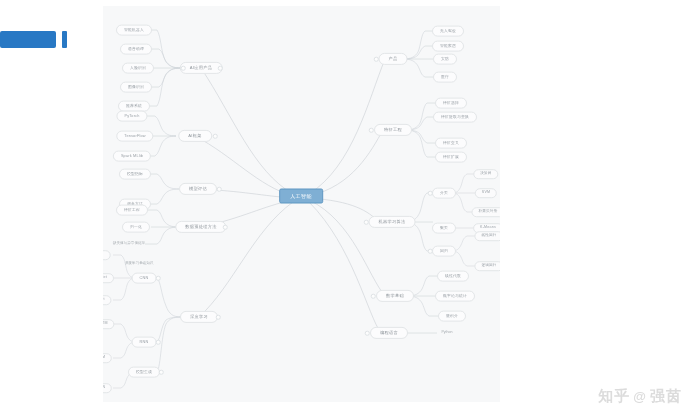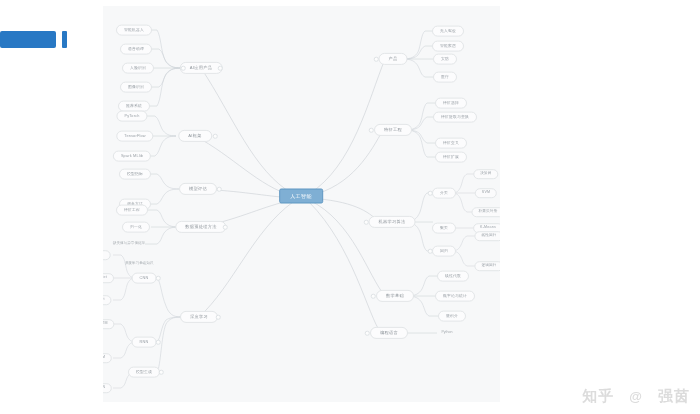"知乎" .watermark { gap: 15px -> 3px; right: 10px -> 18px }
